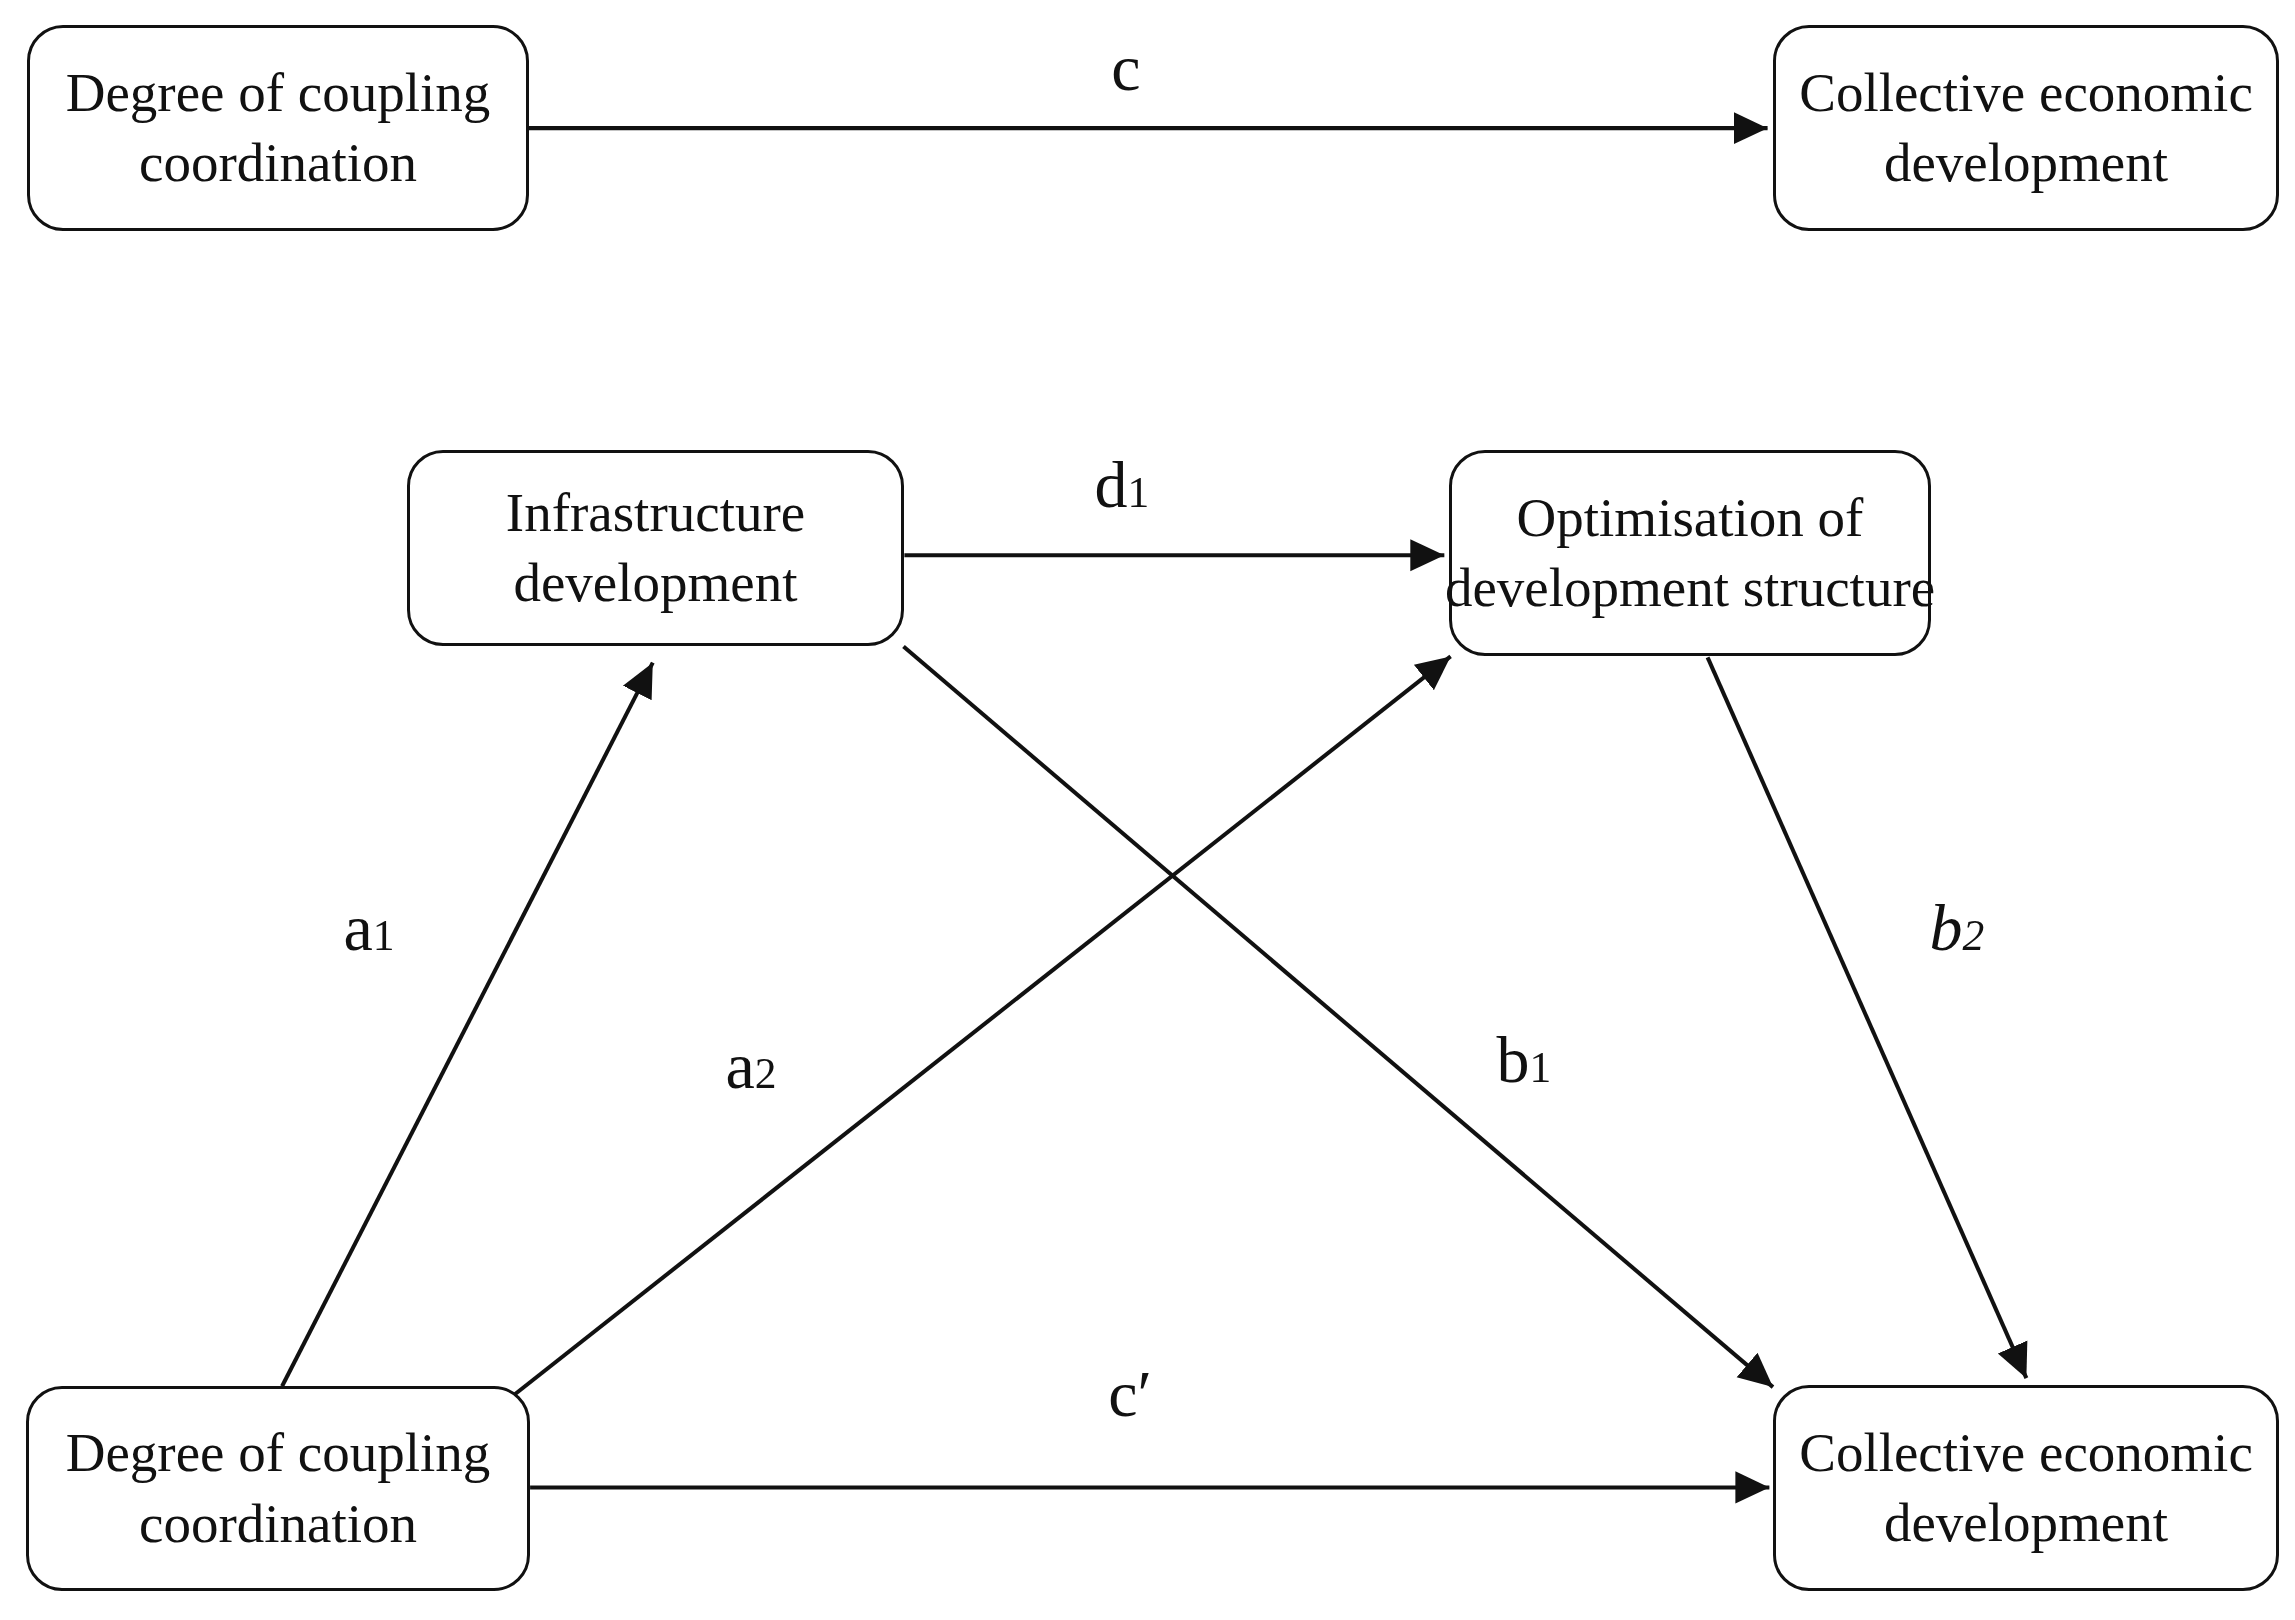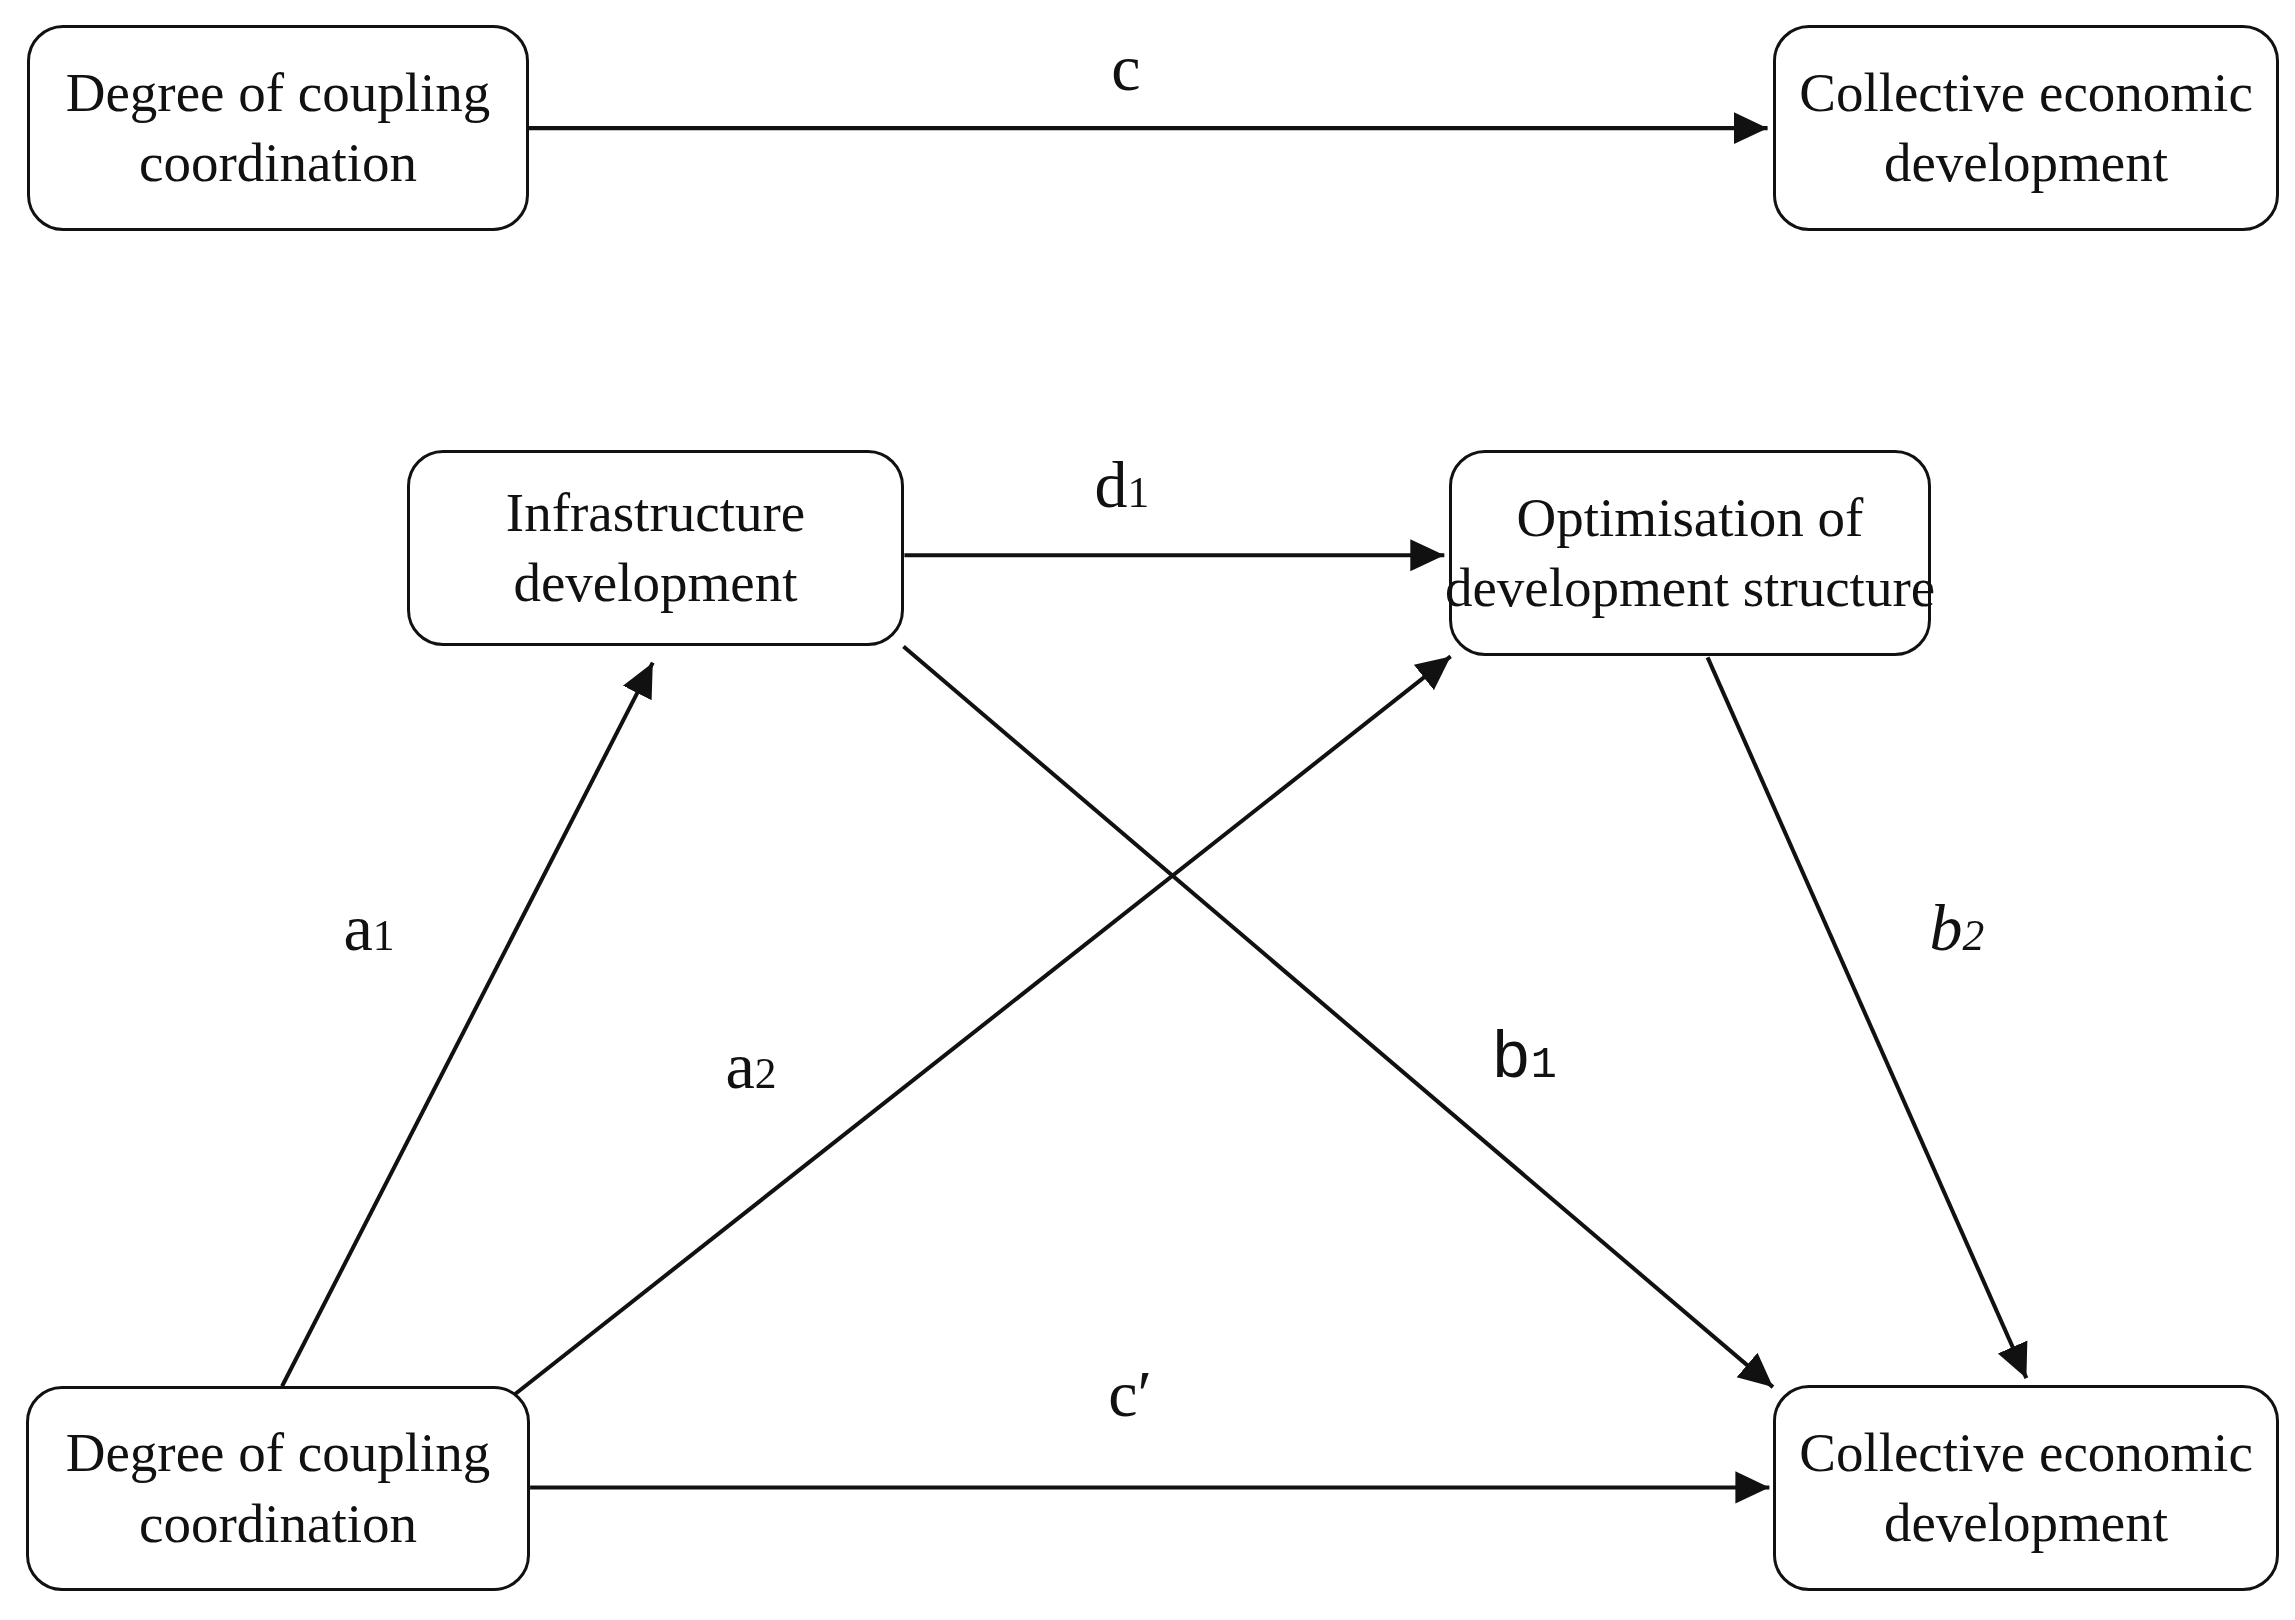"b1" span.edge-label { font-family: Liberation Mono, monospace -> none }
